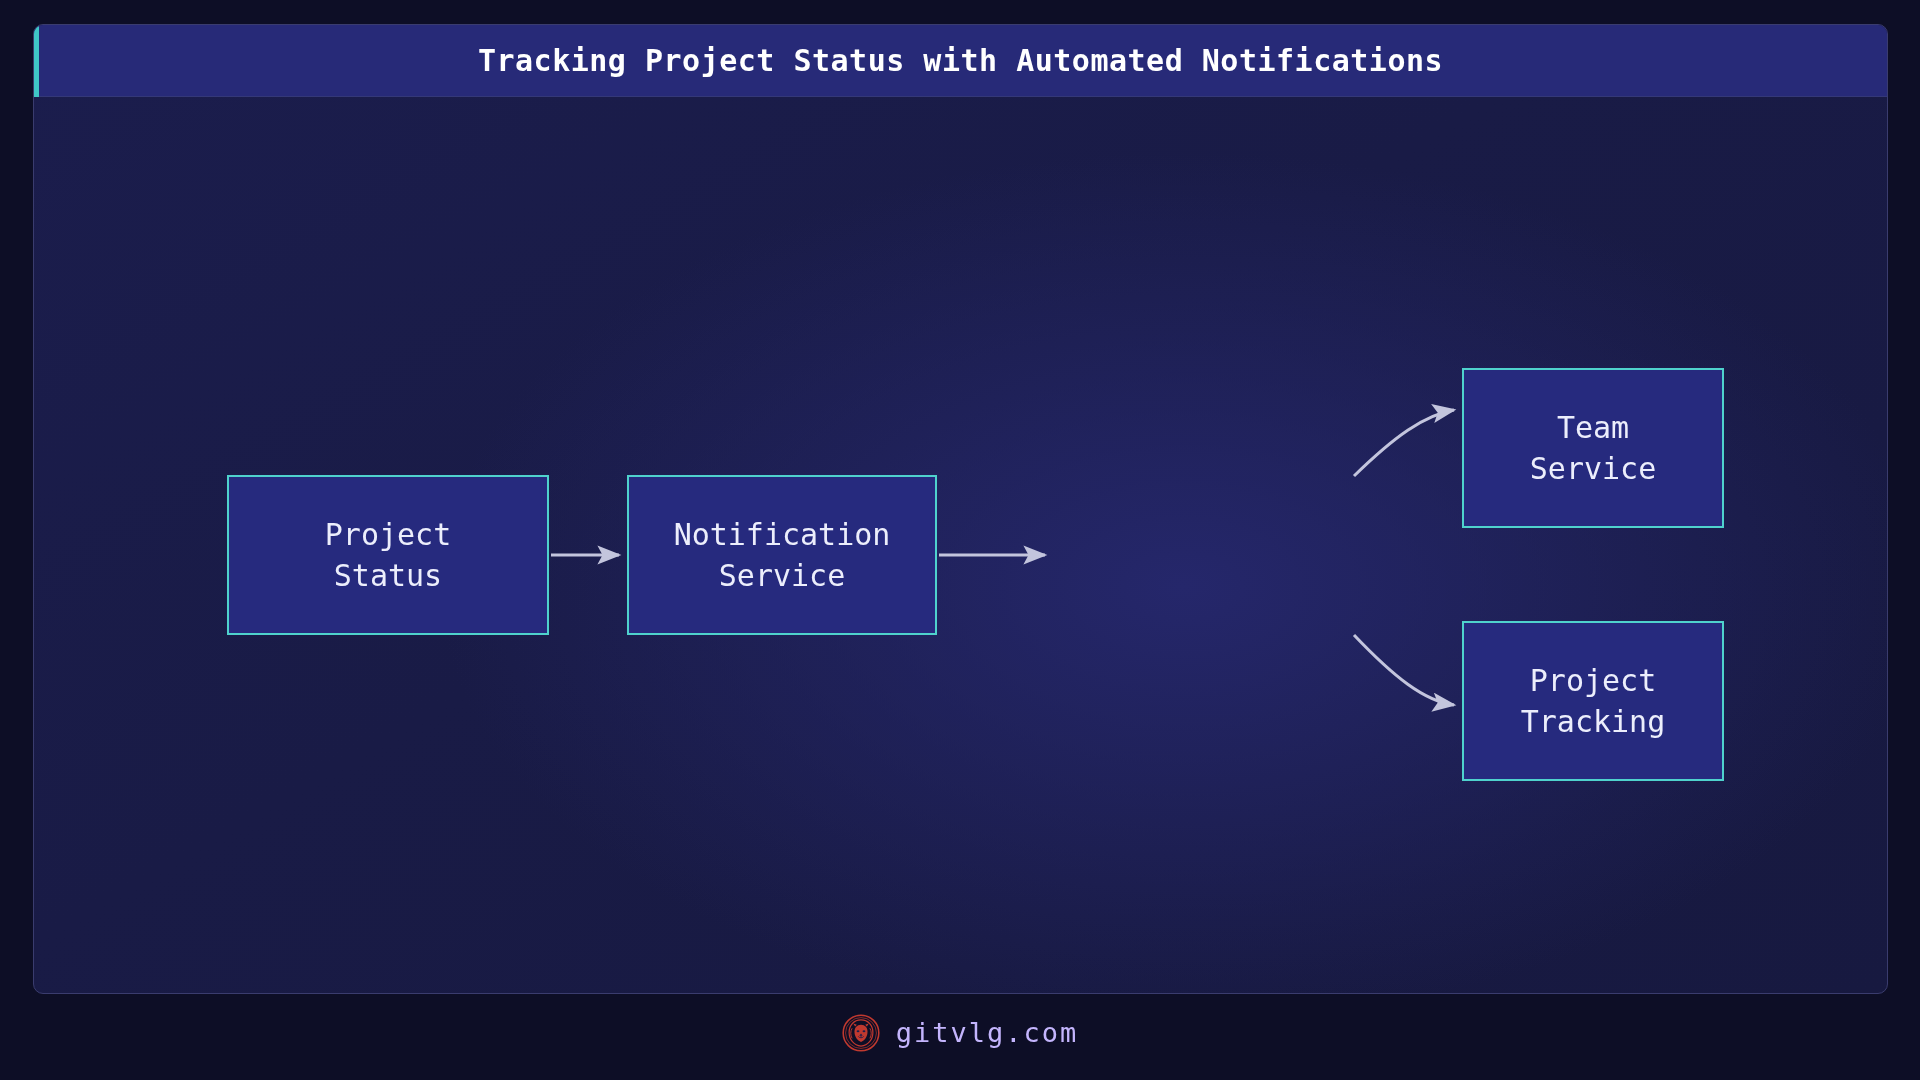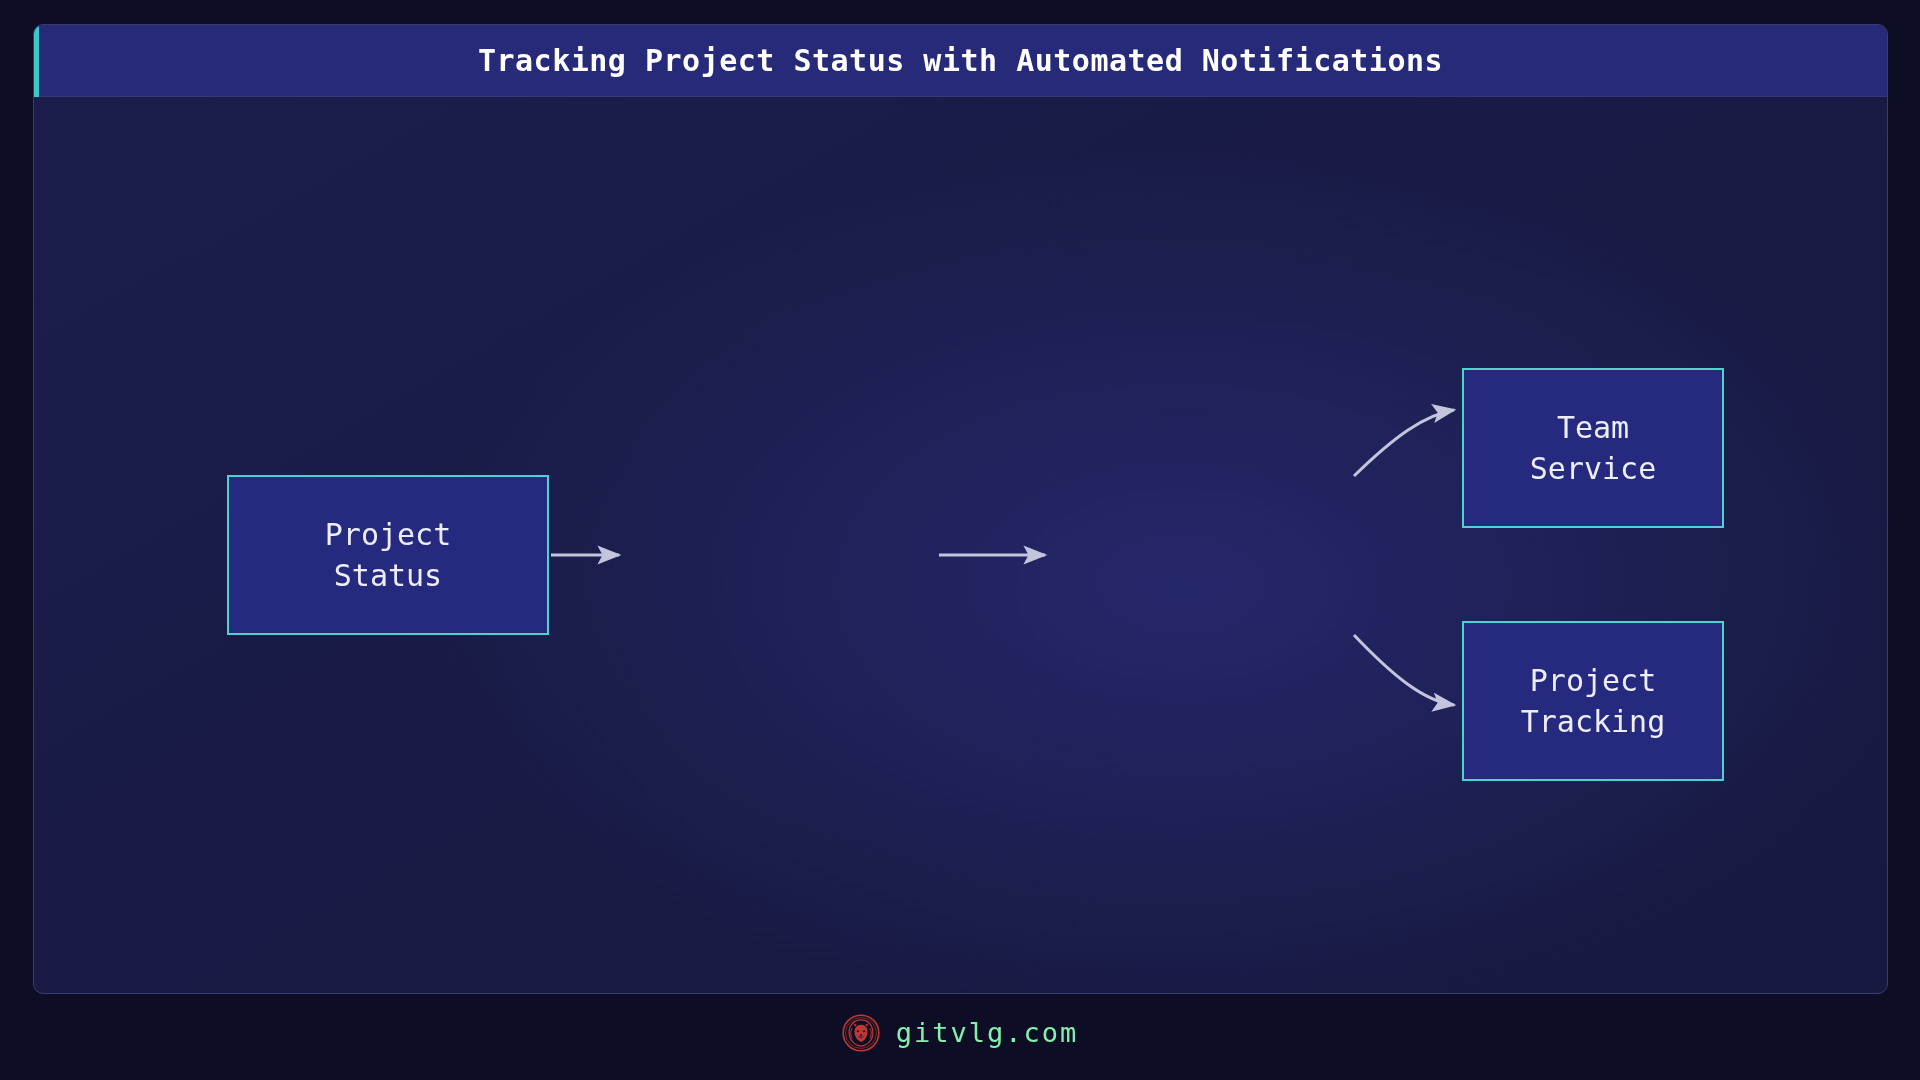"Notification" div.node { html: none -> <div> <span>Notification</span> <span>Service</span> </div> }
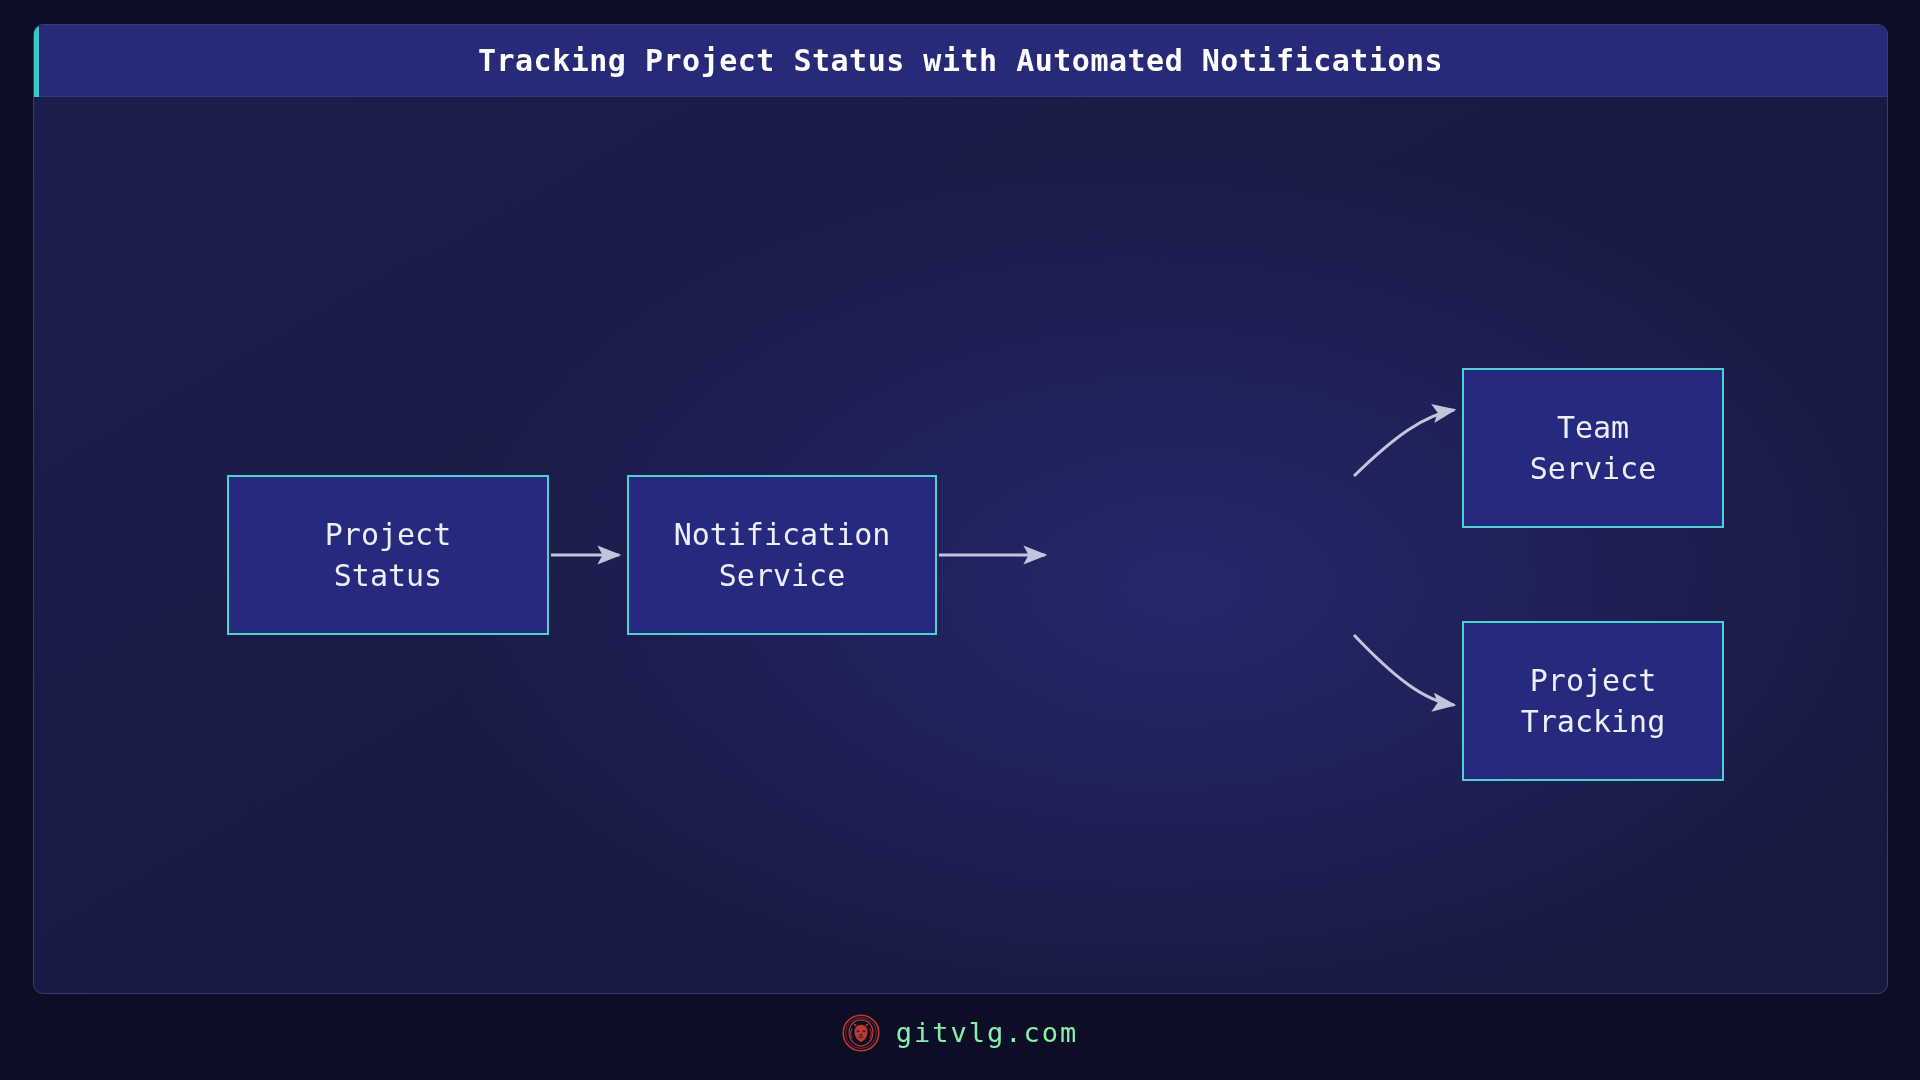"gitvlg.com" #footer-text { color: #86efac -> #c4b5fd }
